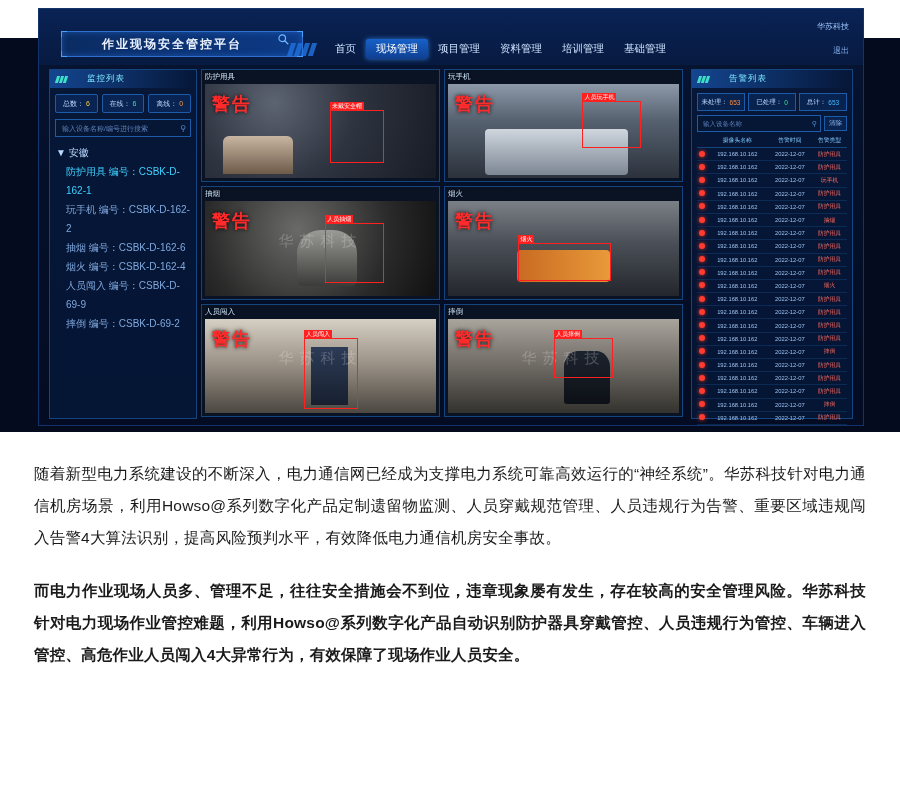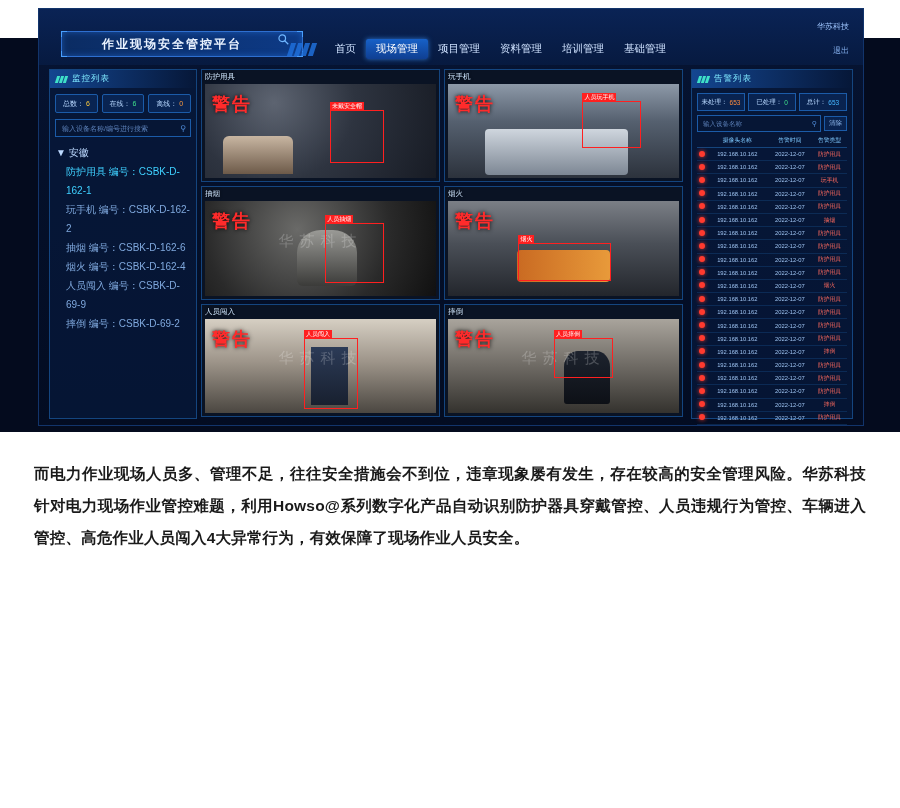"监控列表" .panel-head { gap: 5px -> 20px }
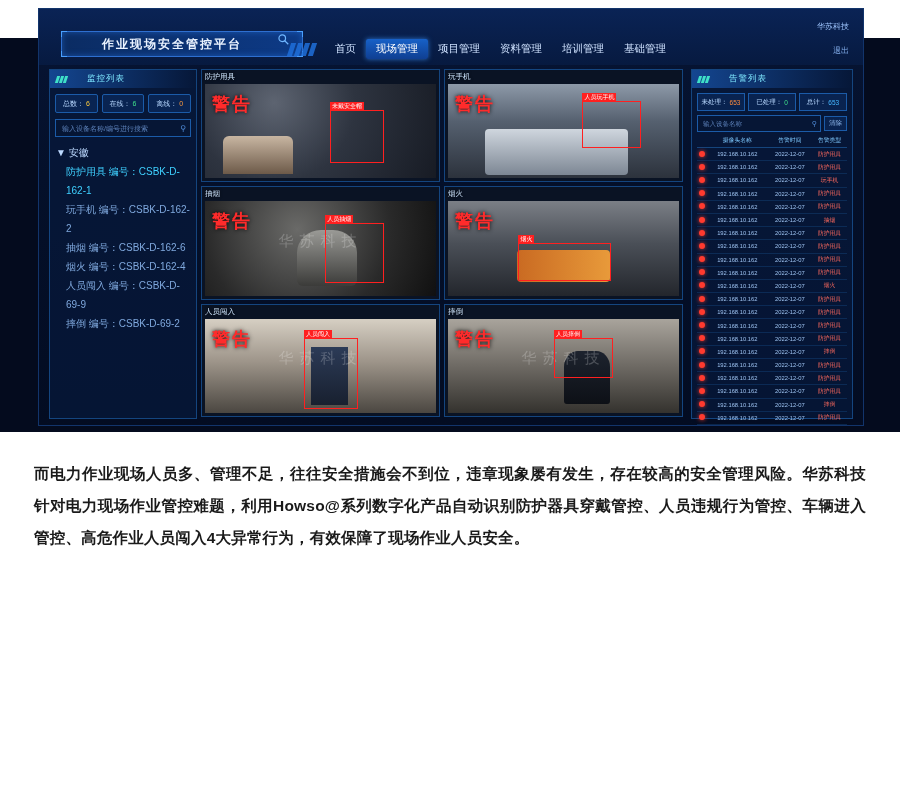"随着新型电力系统建设的不断深入，电力通信网已经成为支撑电力系统可靠高效运行的“神" p { html: none -> <p>随着新型电力系统建设的不断深入，电力通信网已经成为支撑电力系统可靠高效运行的“神经系统”。华苏科技针对电力通信机房场景，利用Howso@系列数字化产品定制遗留物监测、人员穿戴规范管理、人员违规行为告警、重要区域违规闯入告警4大算法识别，提高风险预判水平，有效降低电力通信机房安全事故。</p> }
